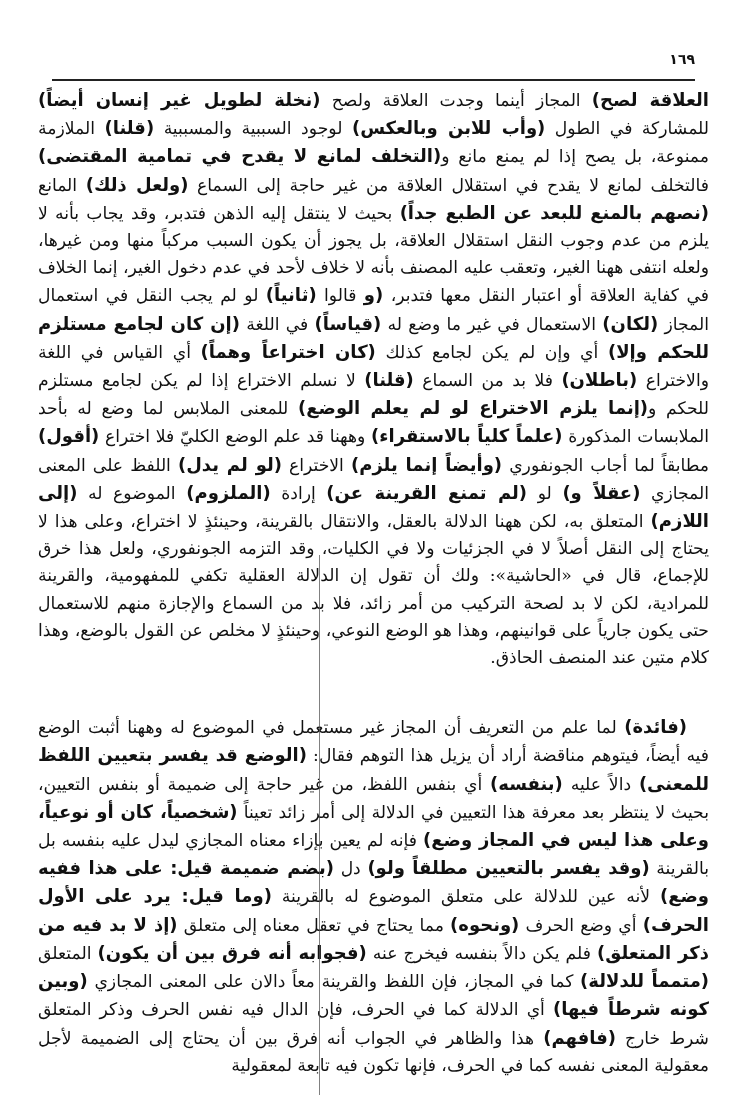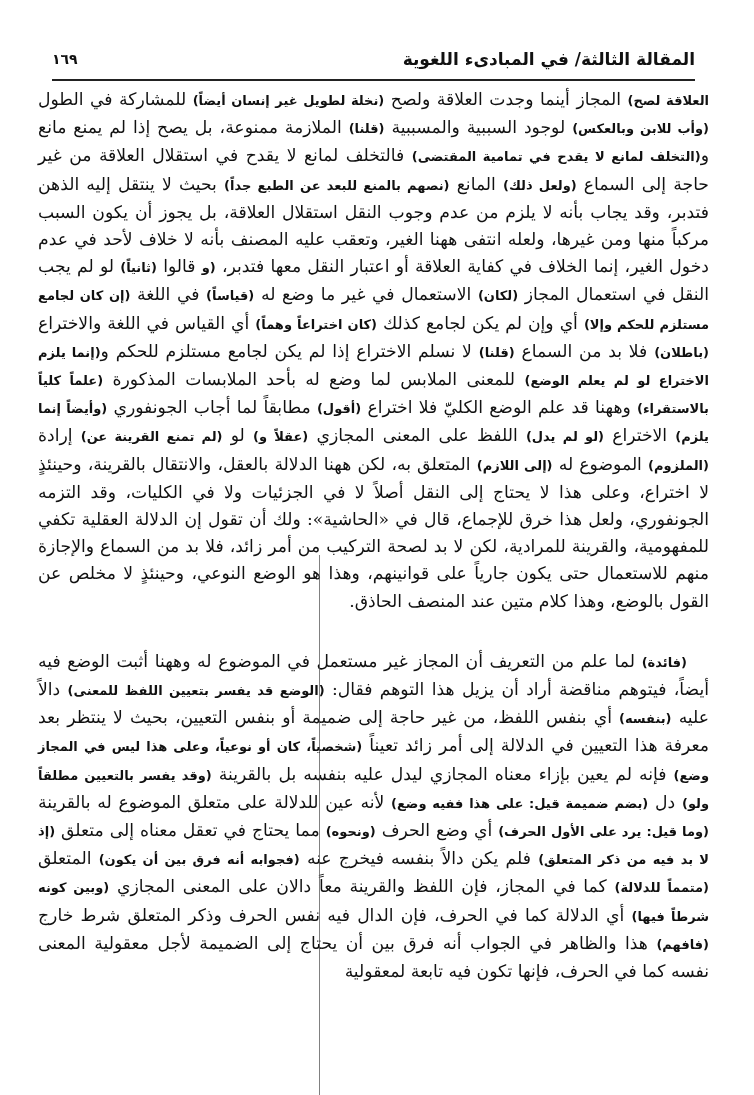"المقالة الثالثة/ في المبادىء اللغوية" span.running-title { html: <span>المقالة الثالثة/ في المبادىء اللغوية</span> -> none }
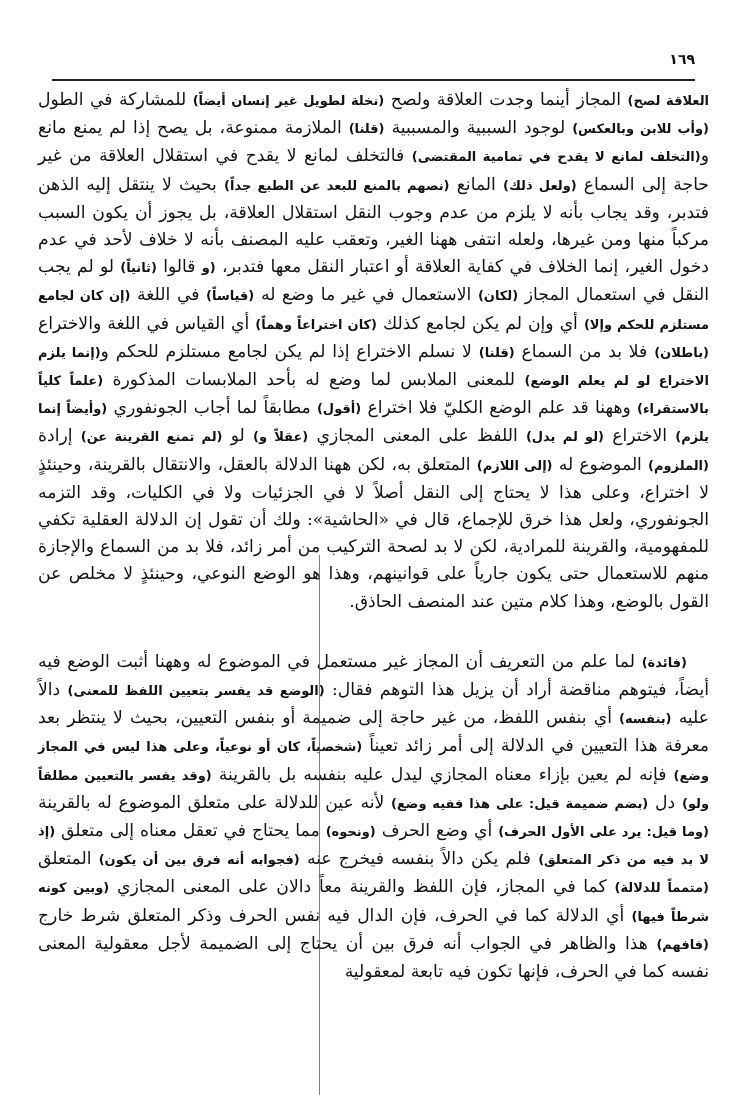"(نخلة لطويل غير إنسان أيضاً)" .para span.b { font-size: 13px -> 18px }
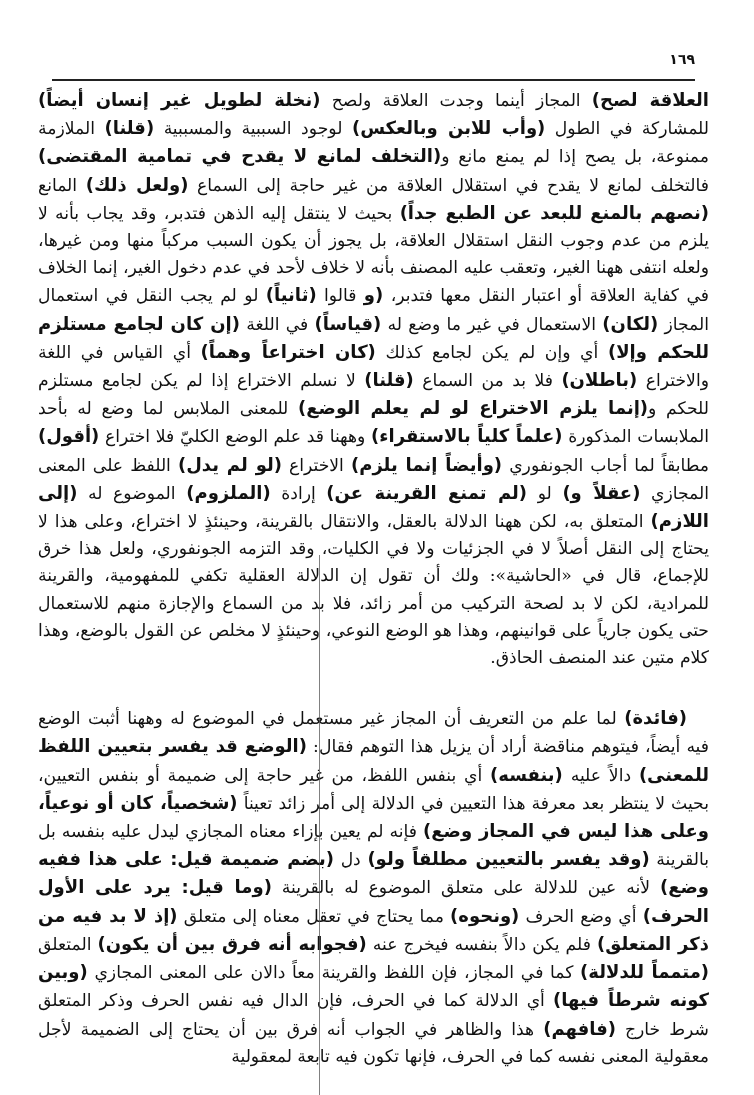"(فائدة) لما علم من التعريف" .para + .para { margin-top: 33px -> 42px }
